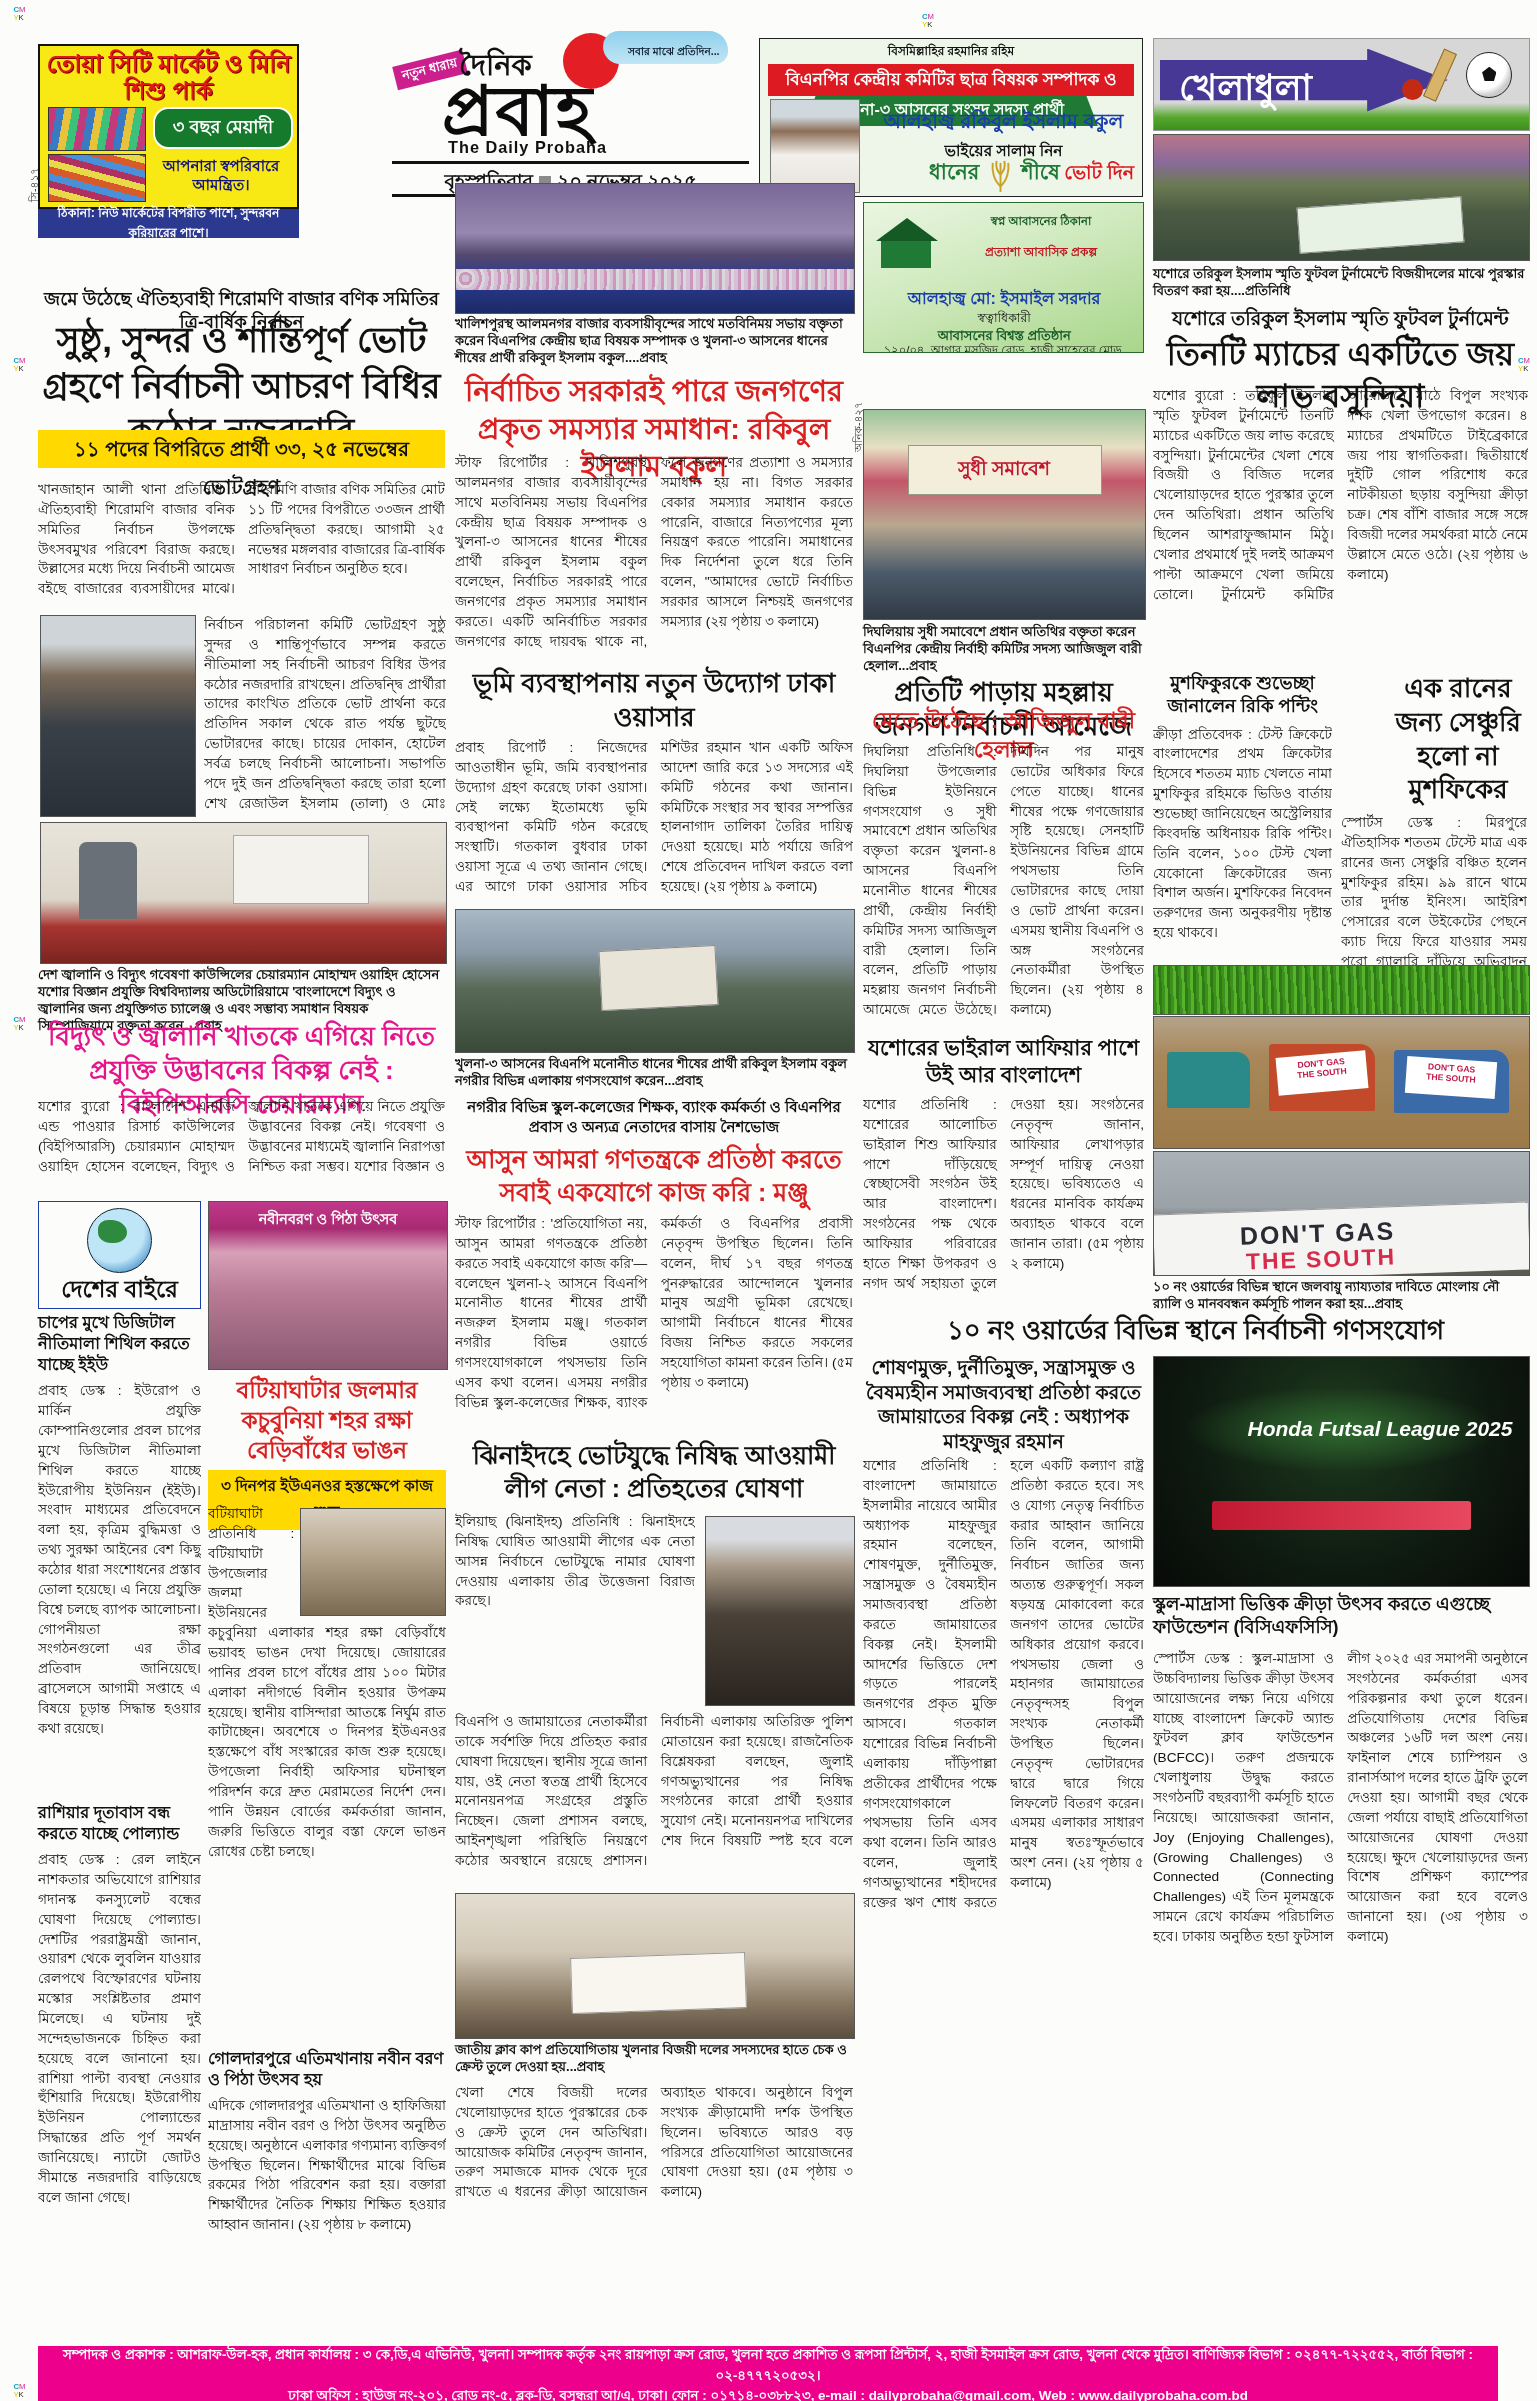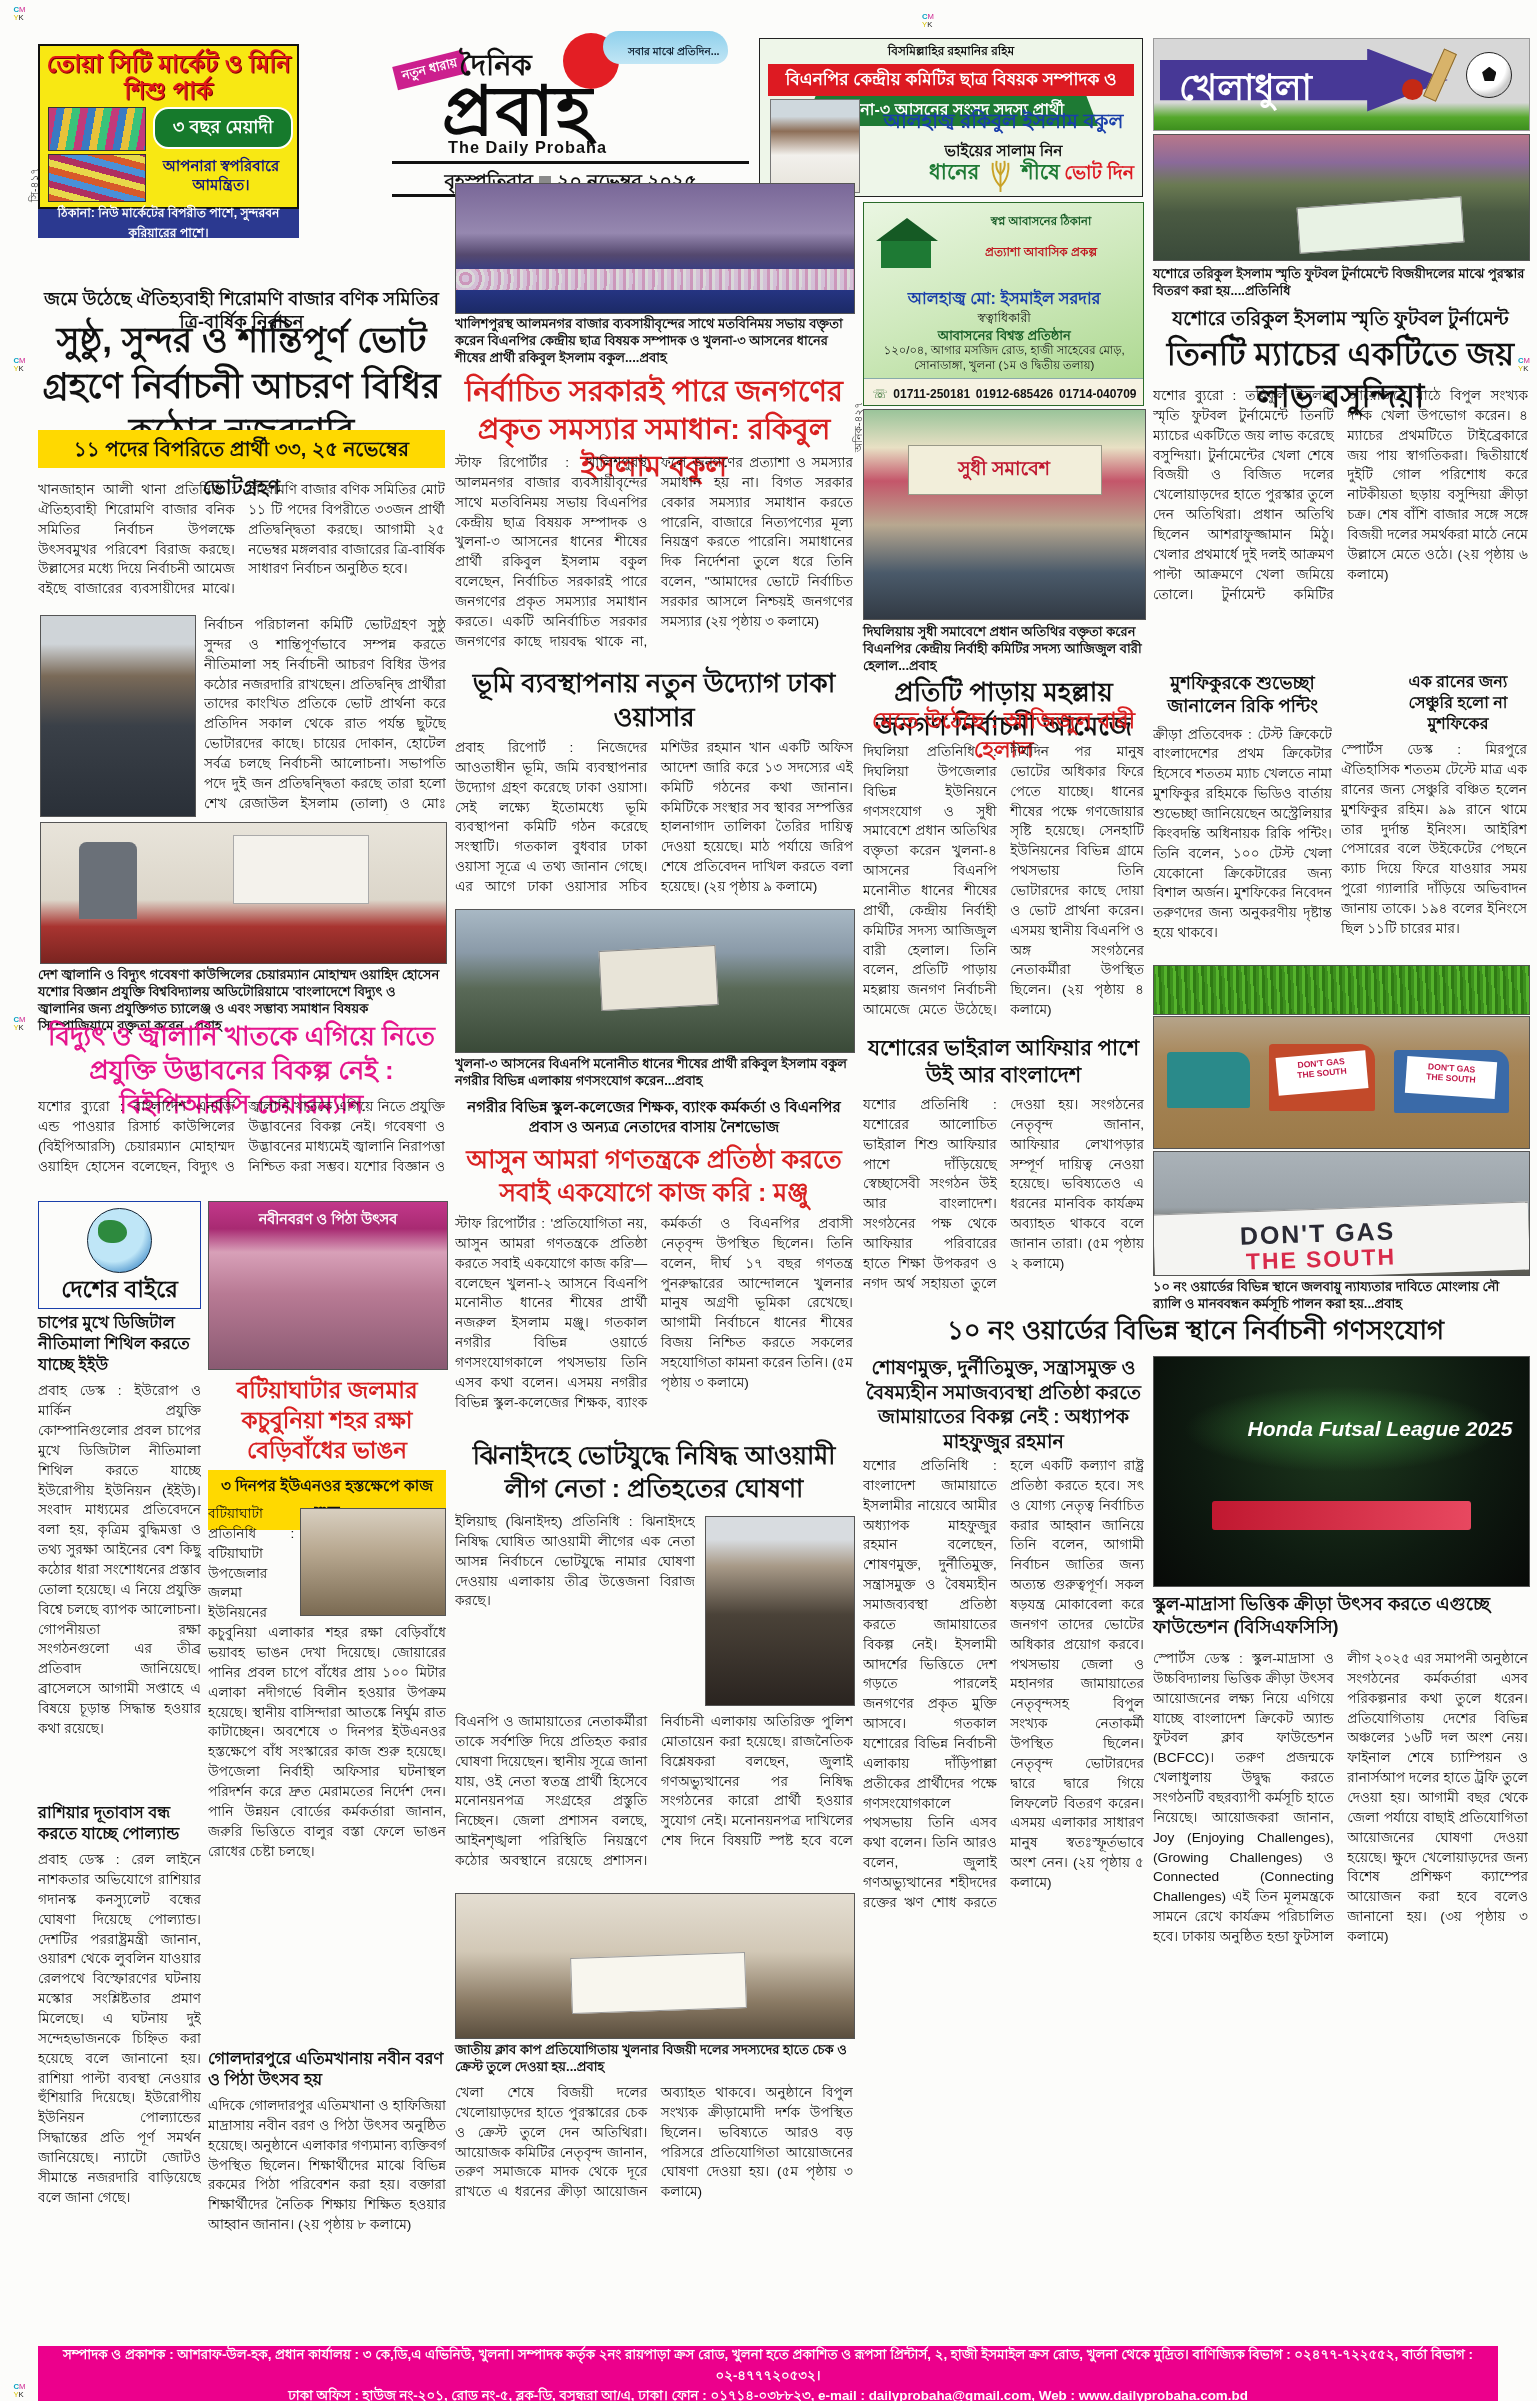"স্বপ্ন আবাসনের ঠিকানা" div.abs { height: 204px -> 151px }
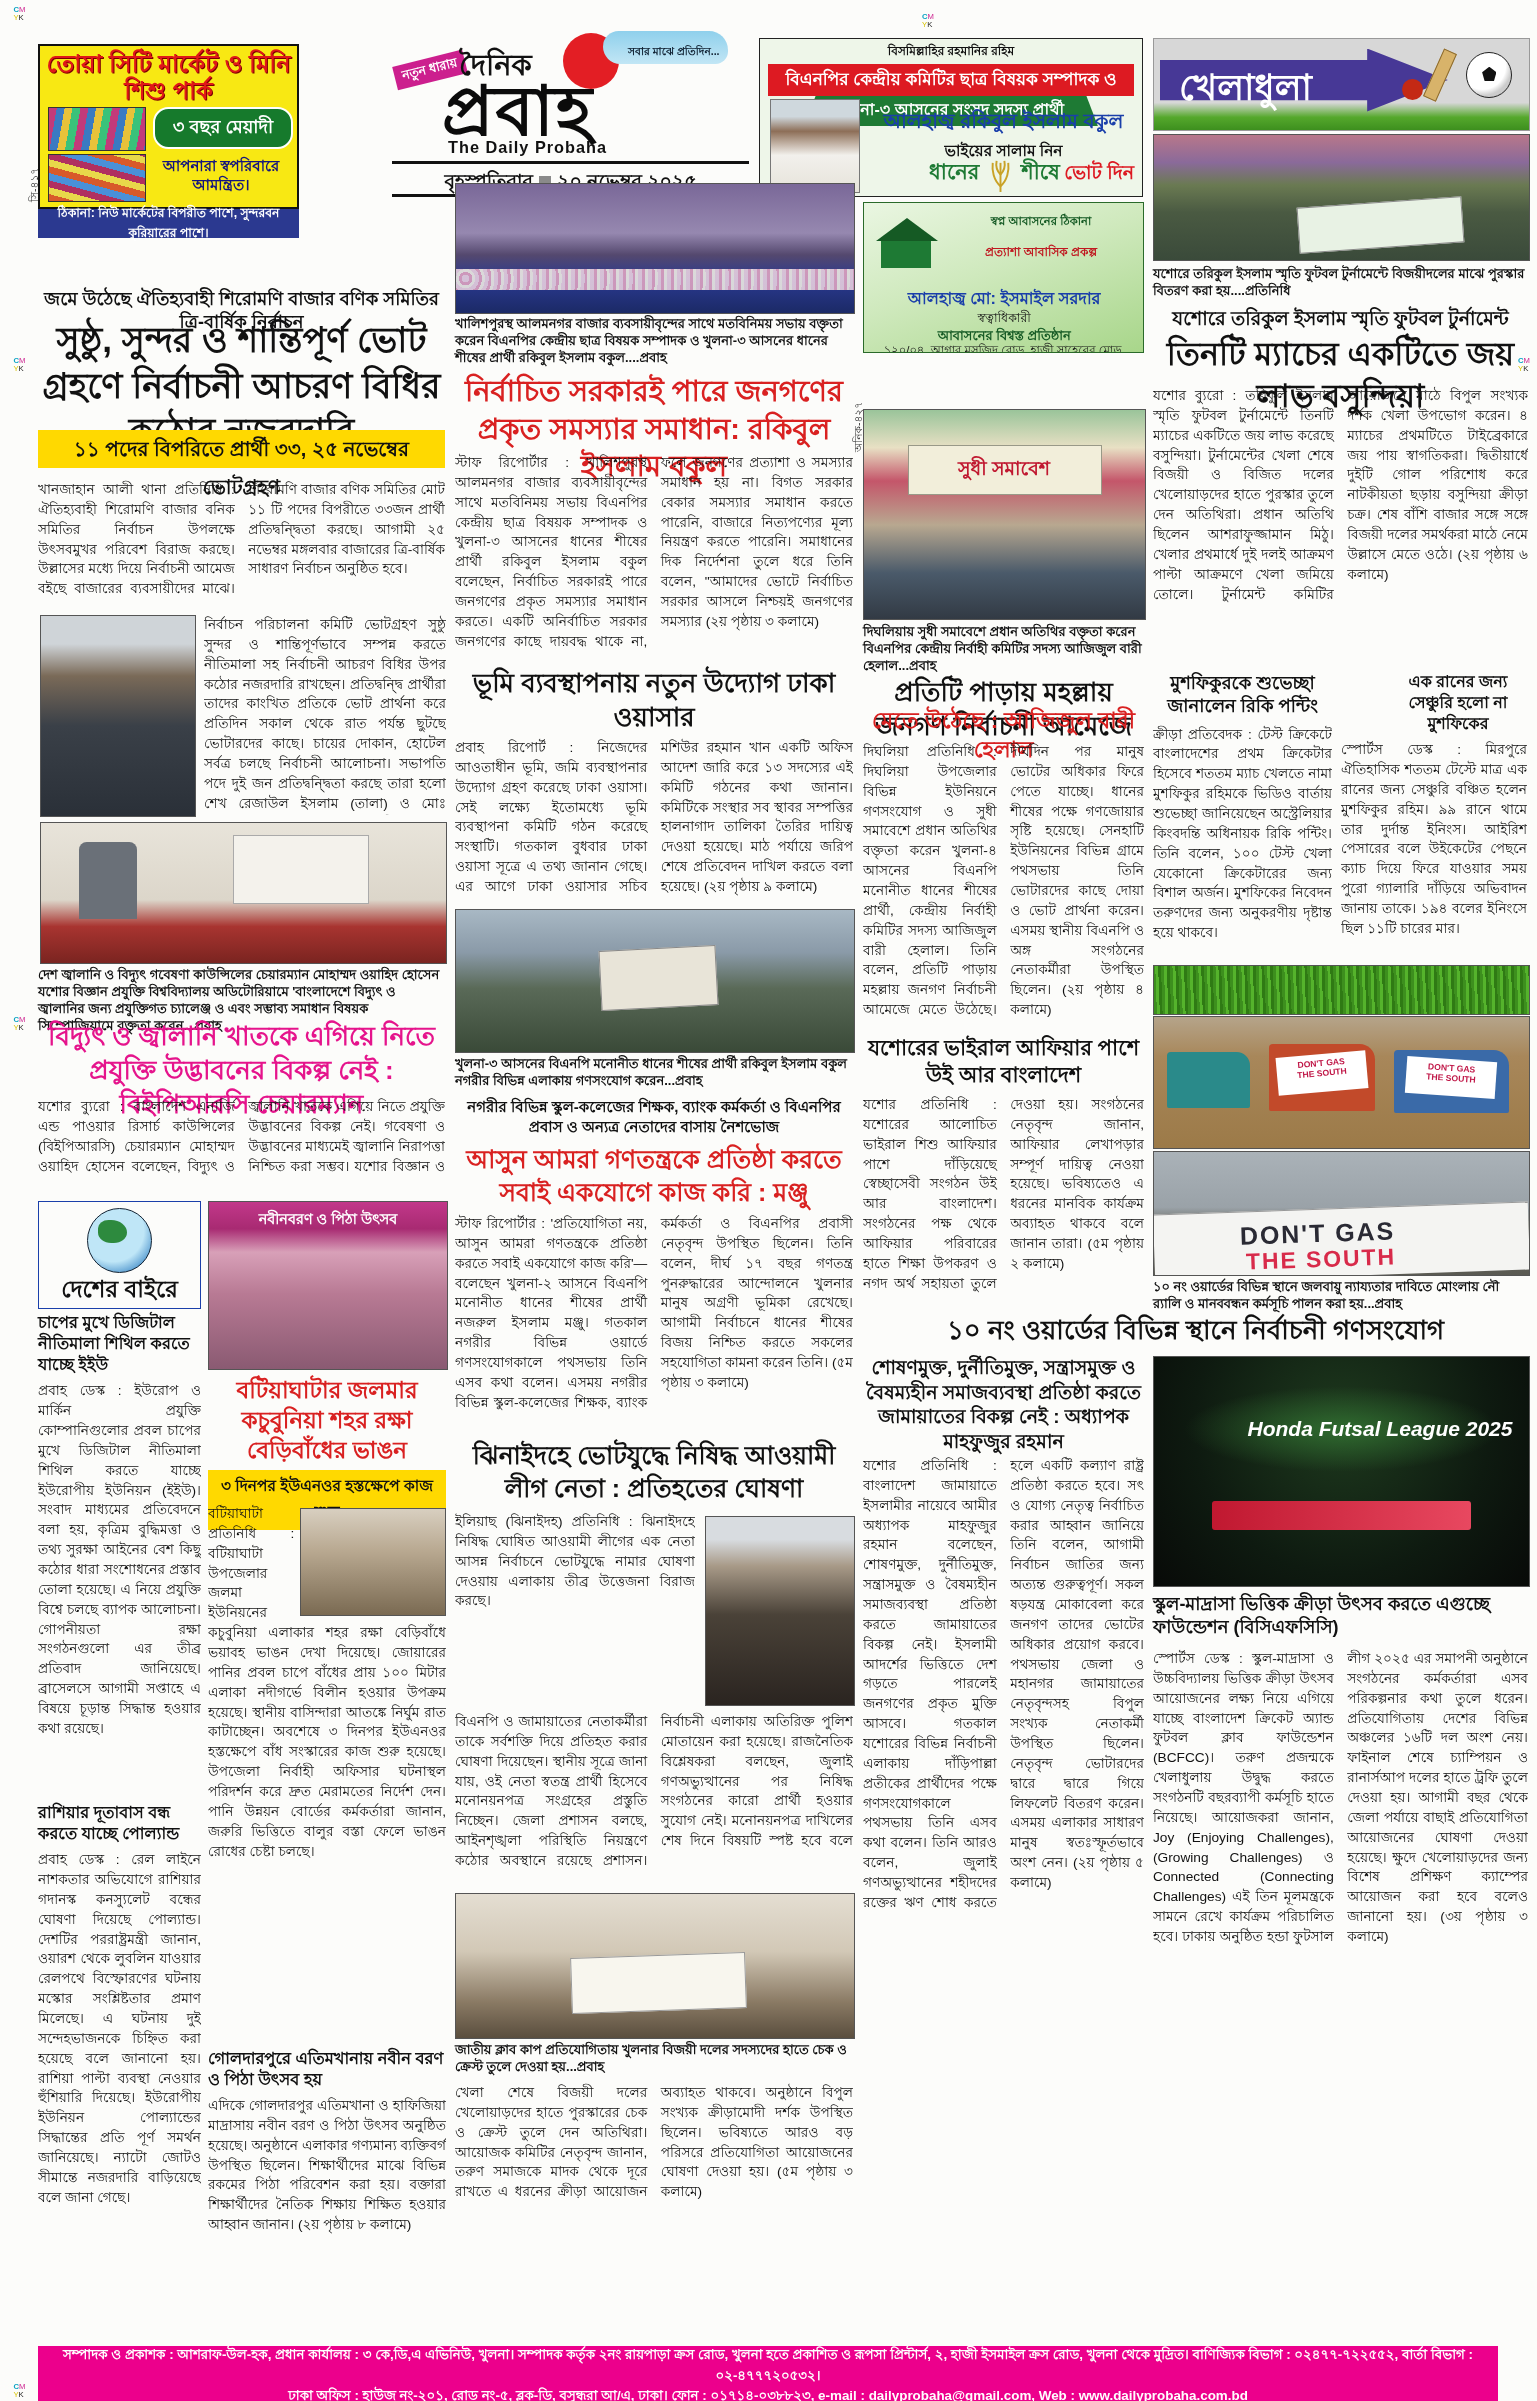"এক রানের জন্য সেঞ্চুরি হলো" div.hl { font-size: 16px -> 26px }
